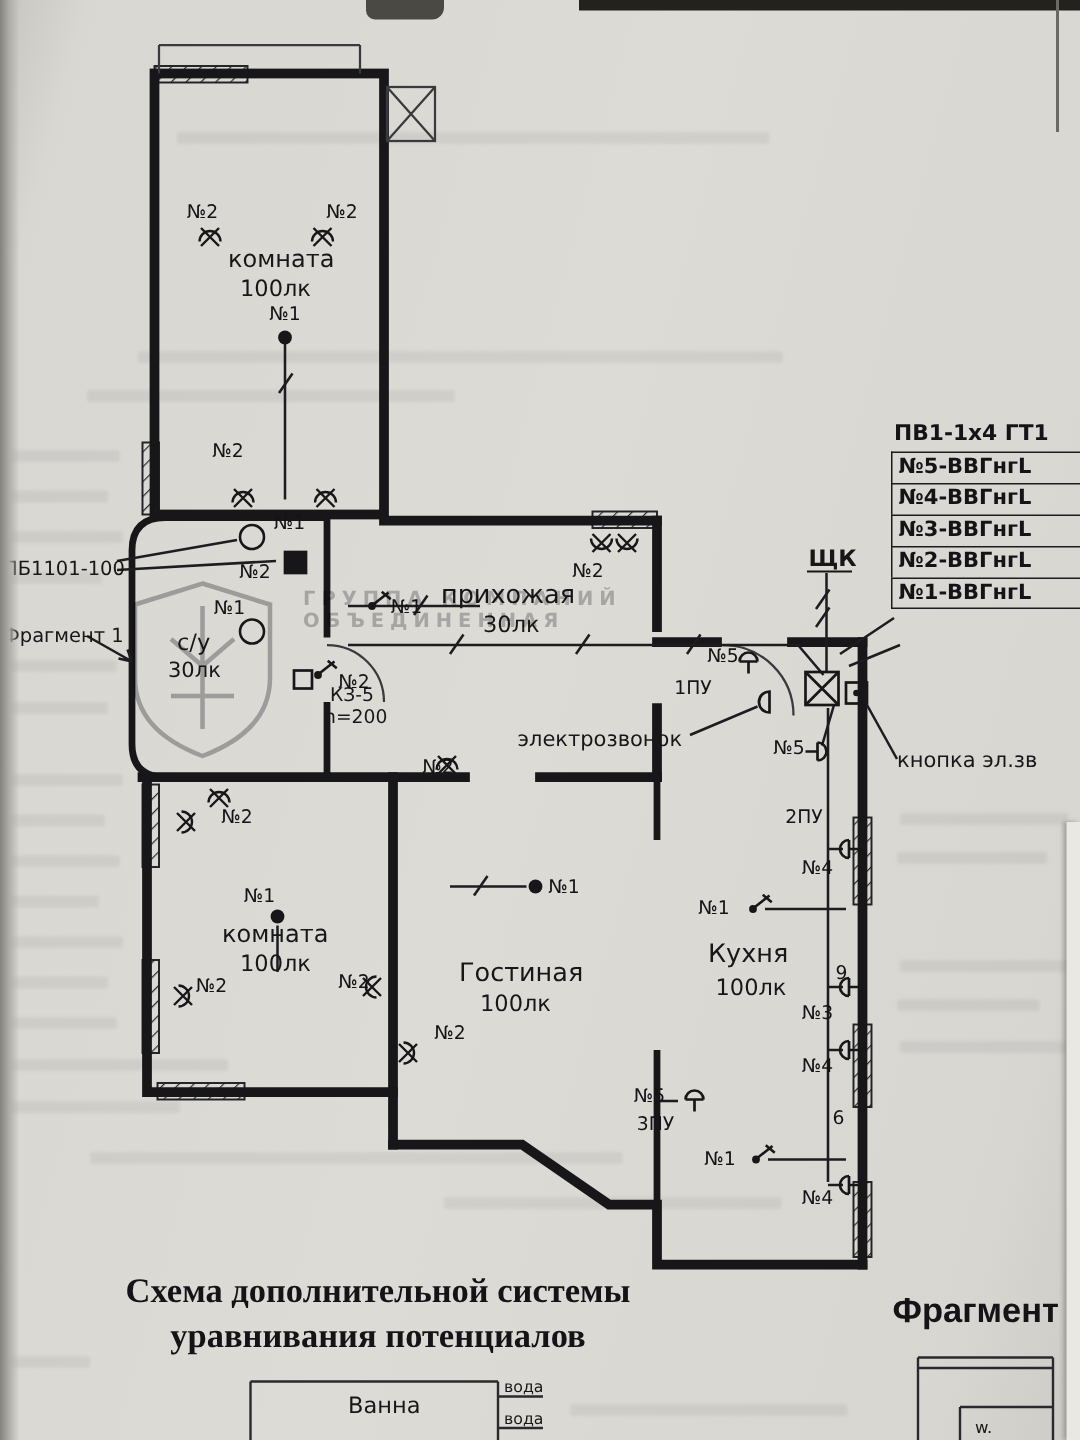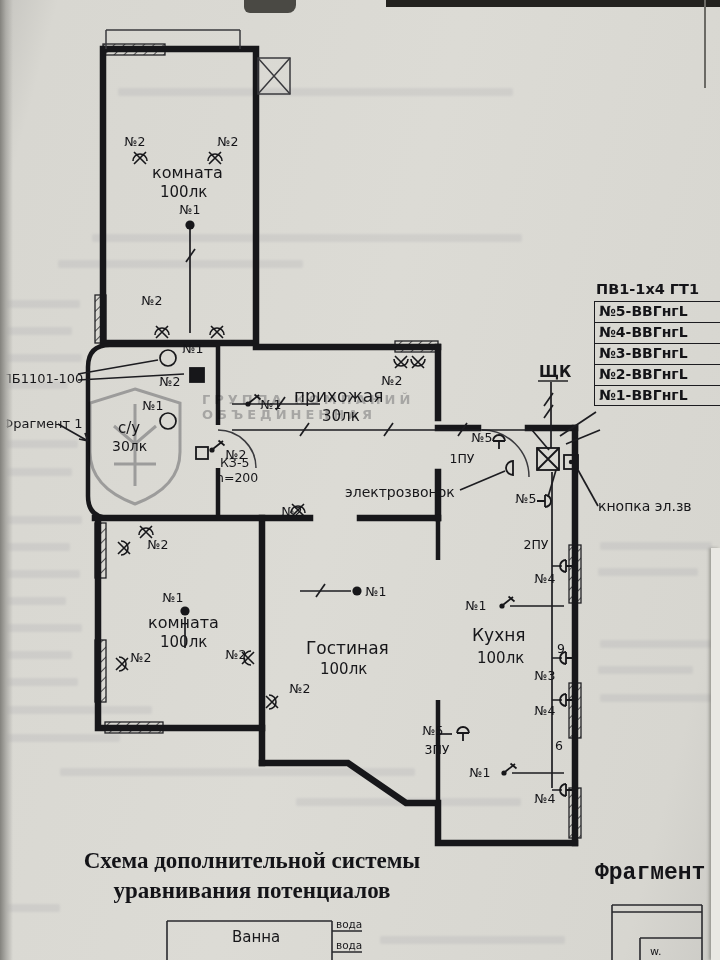"Фрагмент" .fragment-label { font-family: Liberation Mono, monospace -> Liberation Sans, sans-serif }
